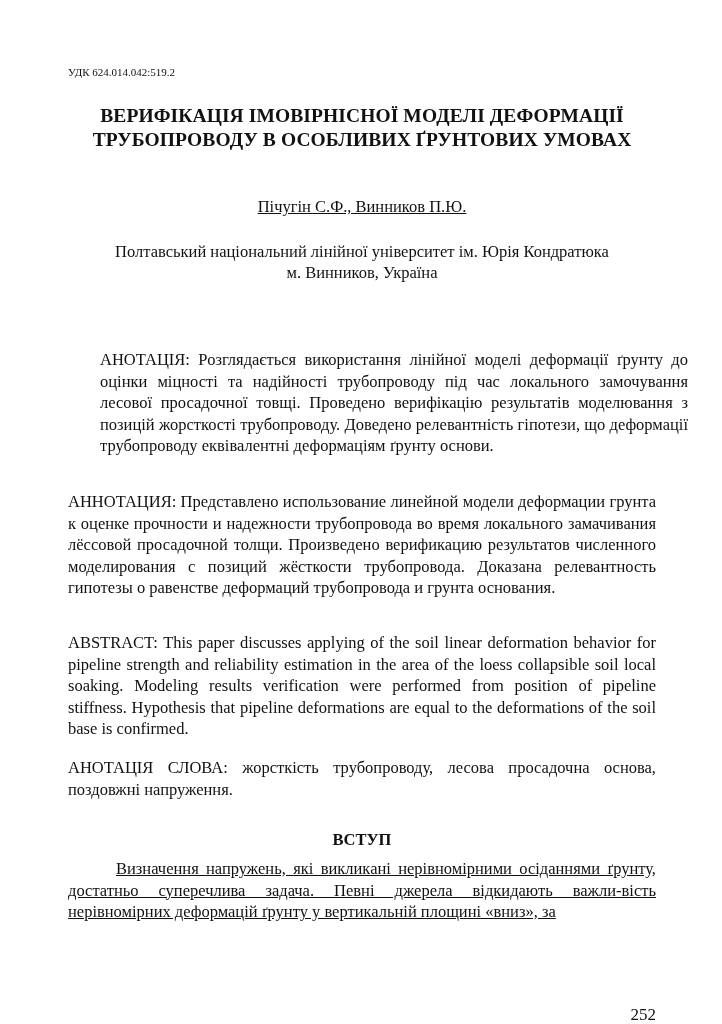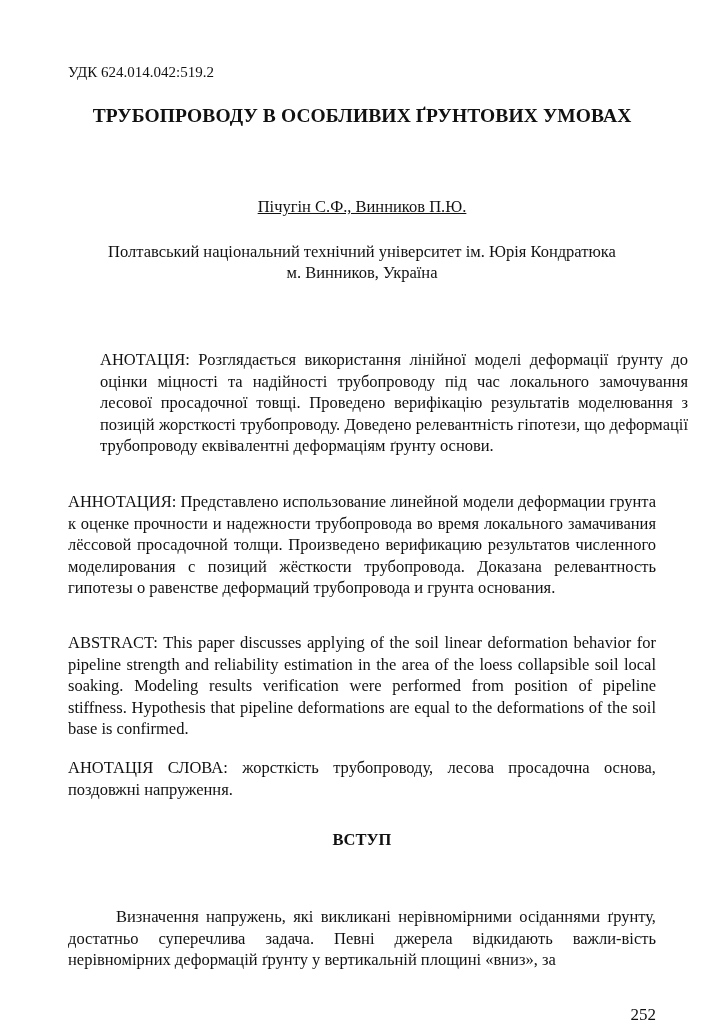"УДК 624.014.042:519.2" .udk { font-size: 15px -> 11px }
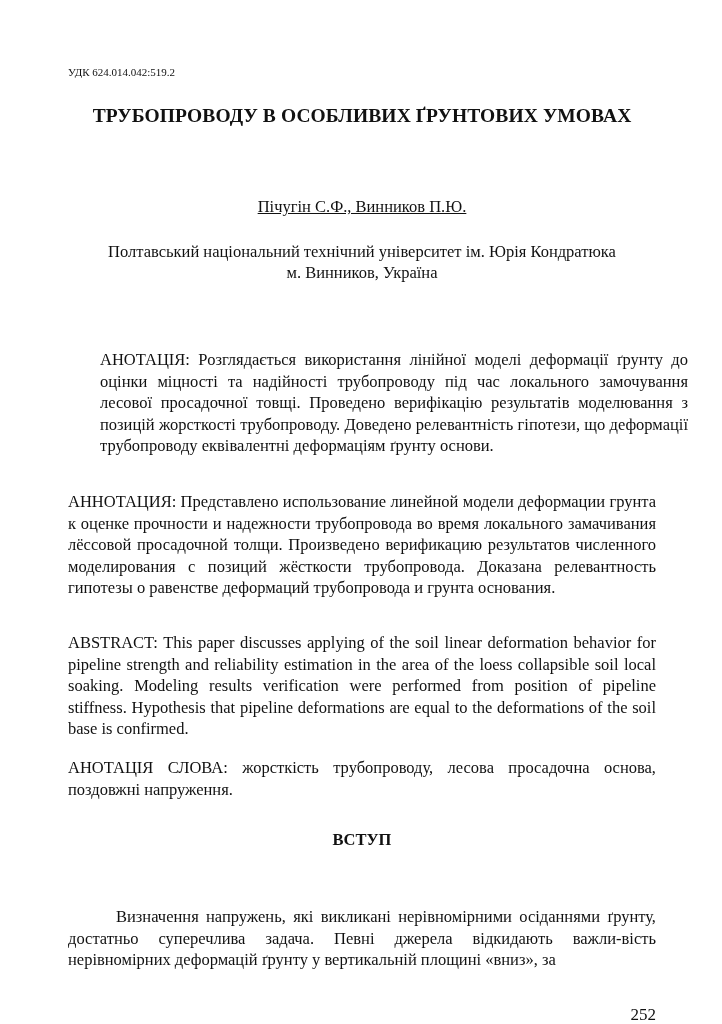"ВЕРИФІКАЦІЯ ІМОВІРНІСНОЇ МОДЕЛІ" div { html: none -> <div>ВЕРИФІКАЦІЯ ІМОВІРНІСНОЇ МОДЕЛІ ДЕФОРМАЦІЇ</div> }
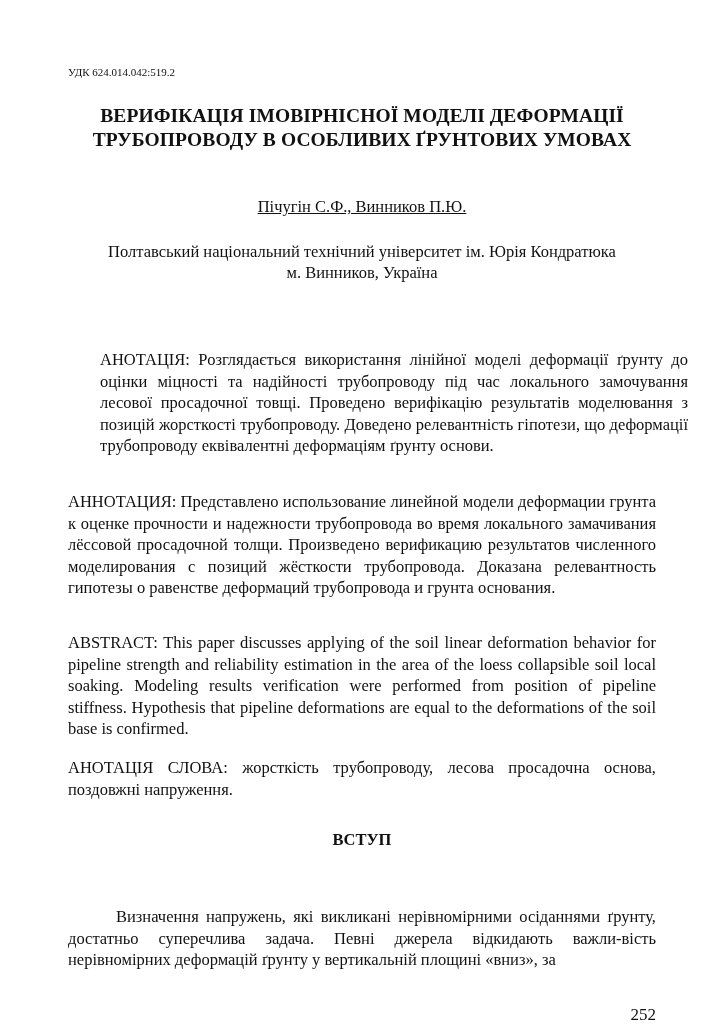"Полтавський національний технічний" div { text: технічний -> лінійної }
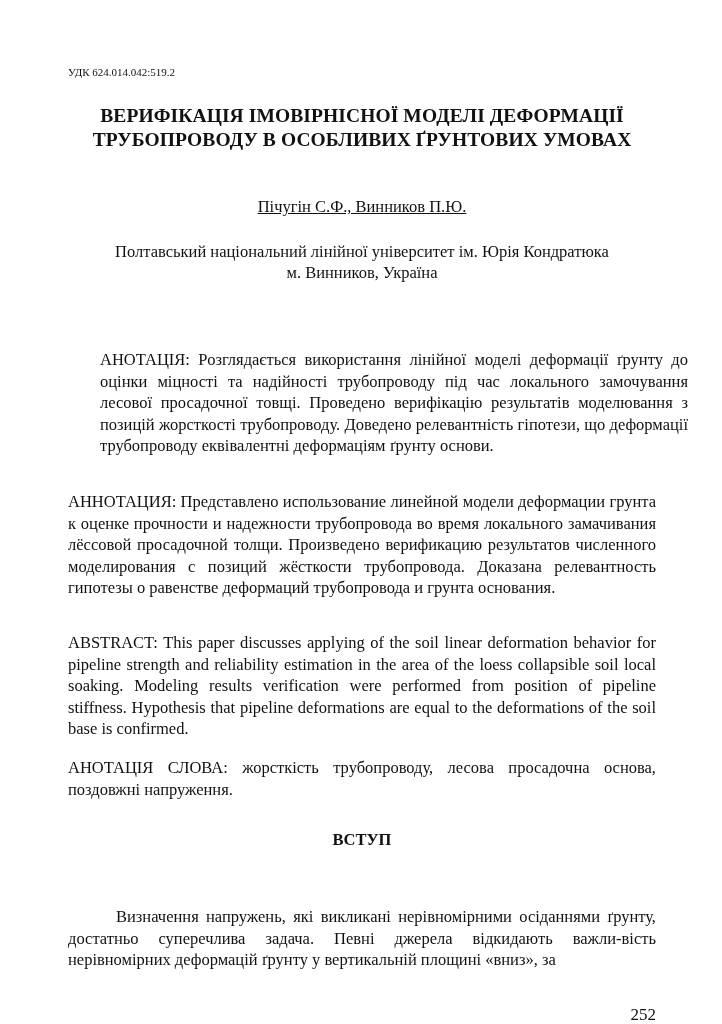"Визначення напружень, які викликані" .p-intro { text-decoration: none -> underline; top: 906px -> 858px }
